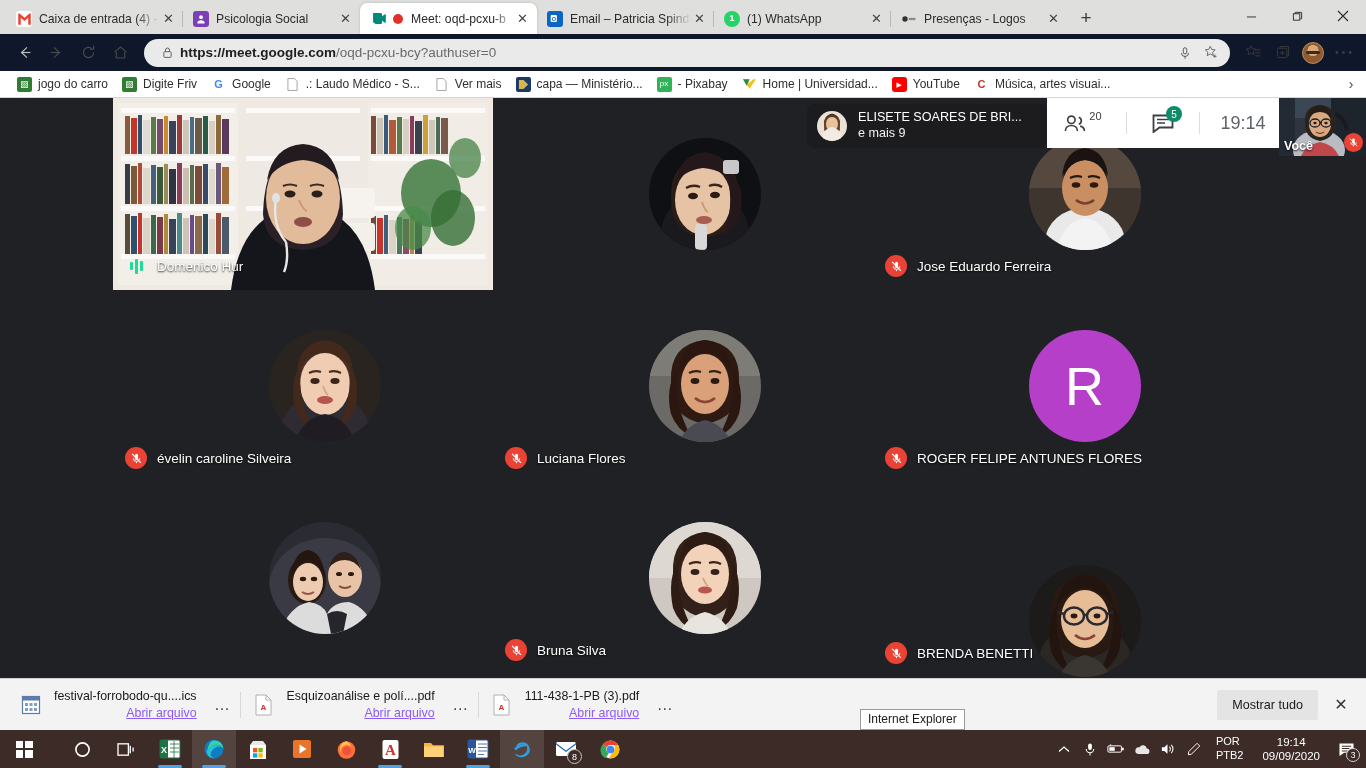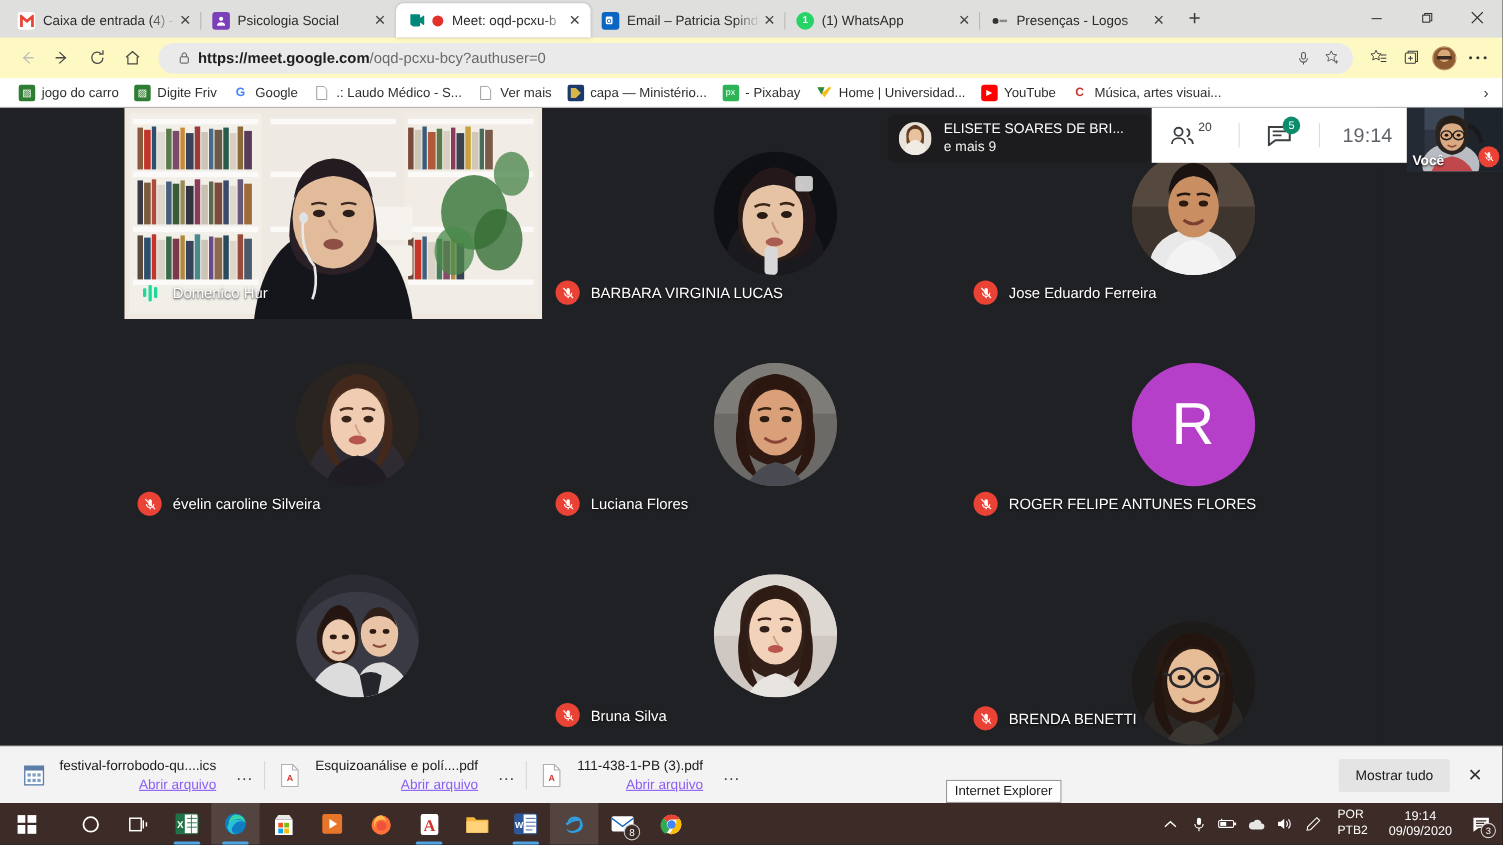"https://meet.google.com/oqd-pcxu-bcy?aut" .addressbar-row { background: #fef9c3 -> #0f172a }
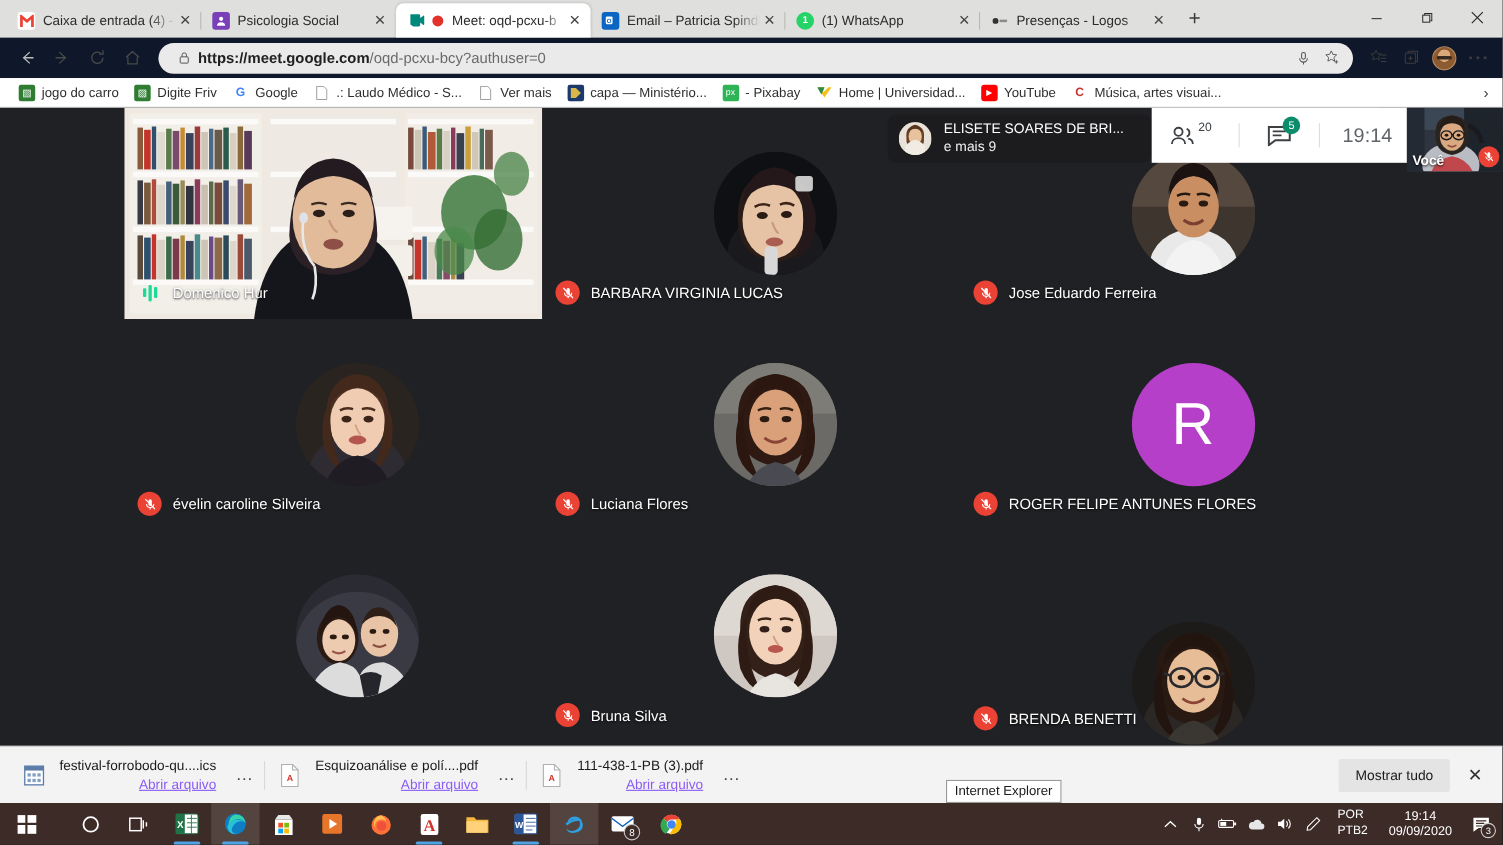"BARBARA VIRGINIA LUCAS" div.tile-name { html: <div> <span> <svg> <path></path> <path></path> <path></path> <path></path> </svg> </span> <span>BARBARA VIRGINIA LUCAS</span> </div> -> none }
